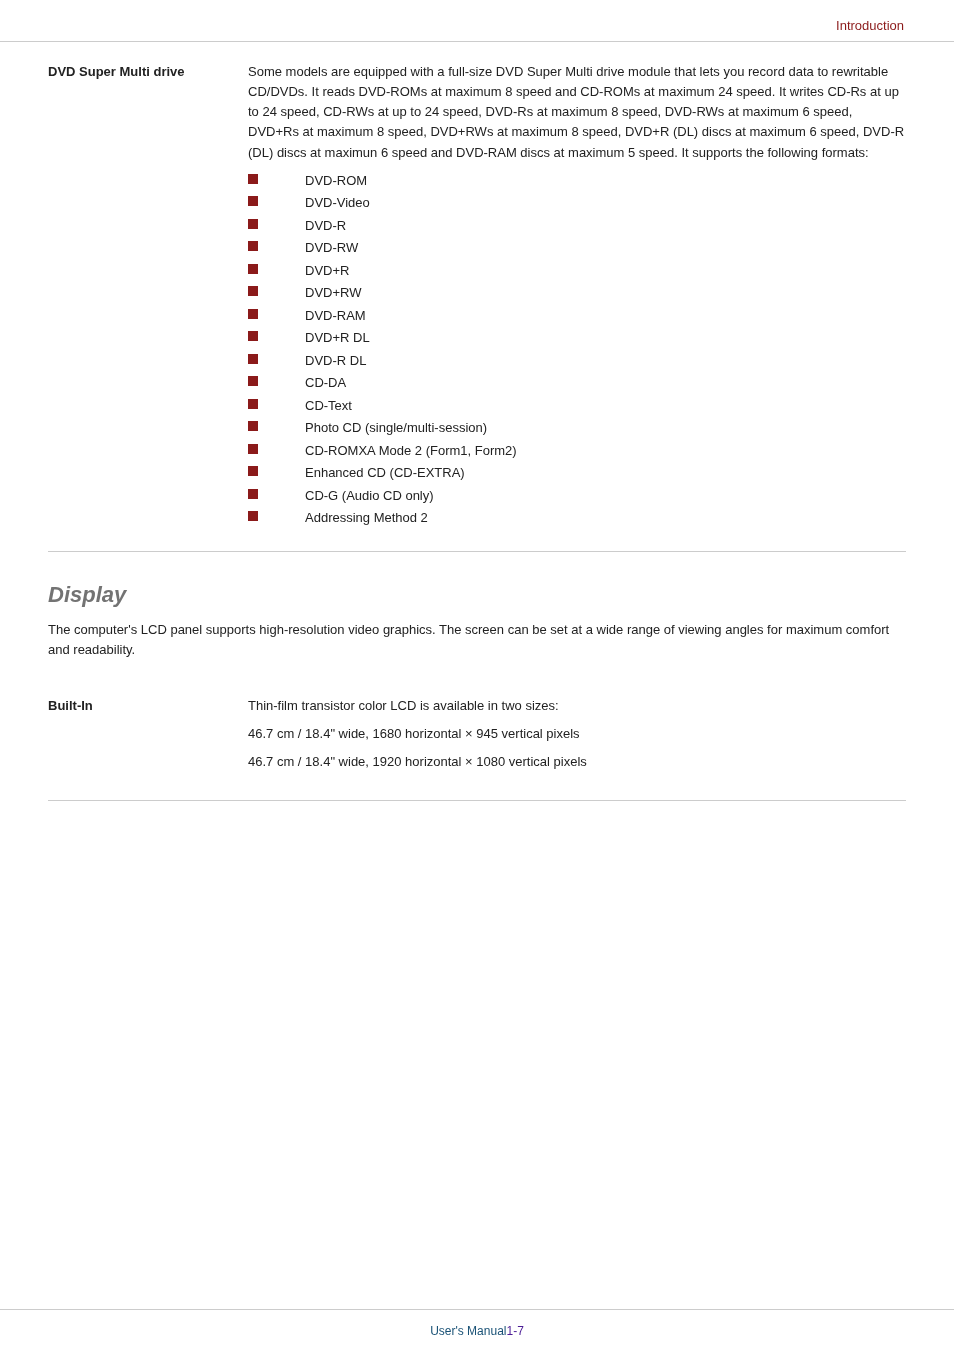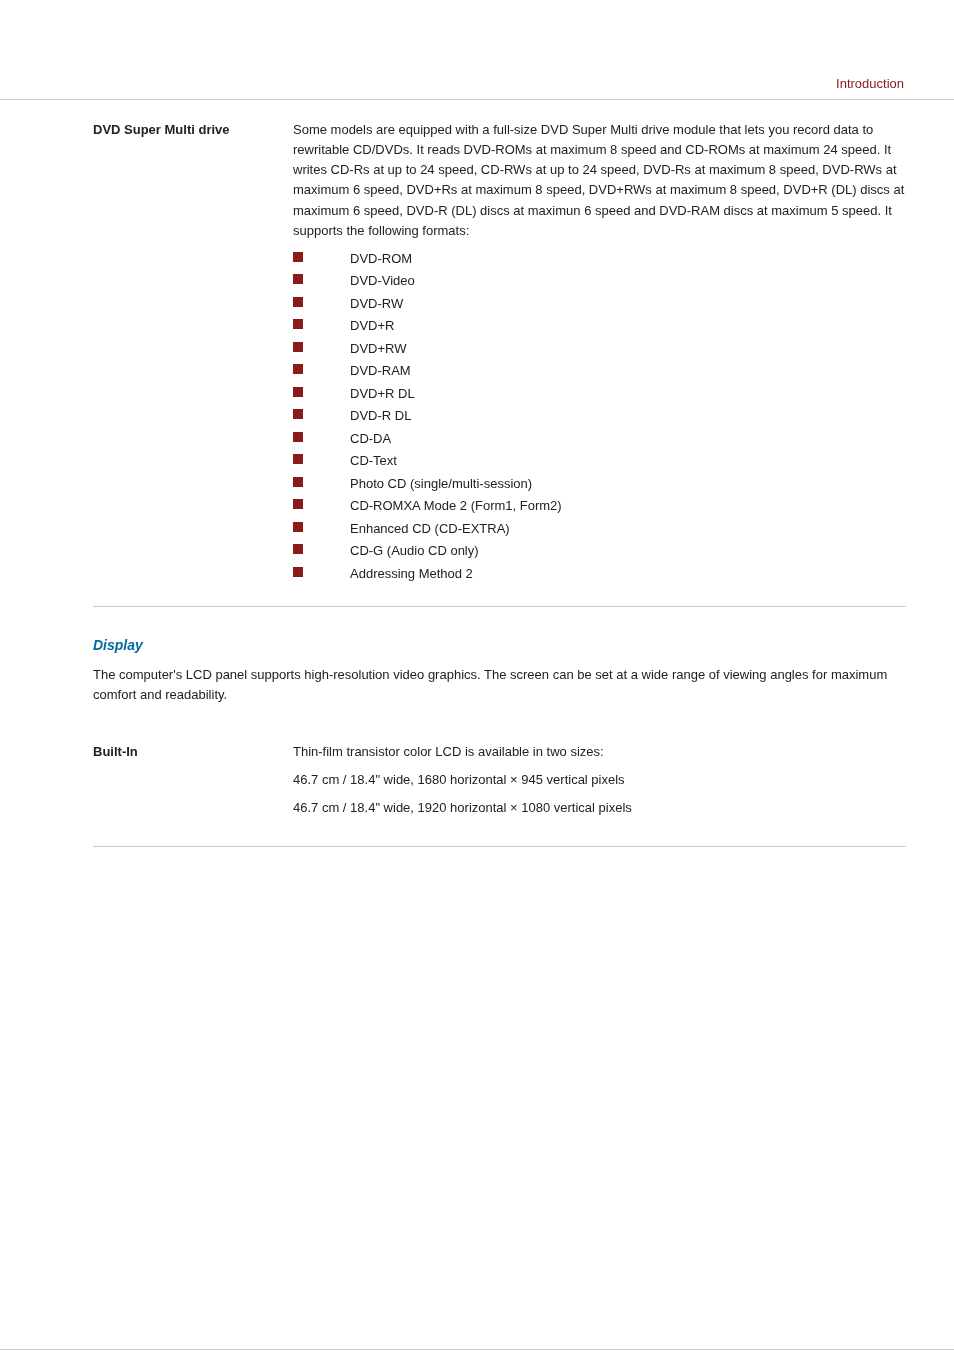"Introduction" .page-header { margin-top: 40px -> none; padding: 36px 50px 8px 50px -> 18px 50px 8px 50px }
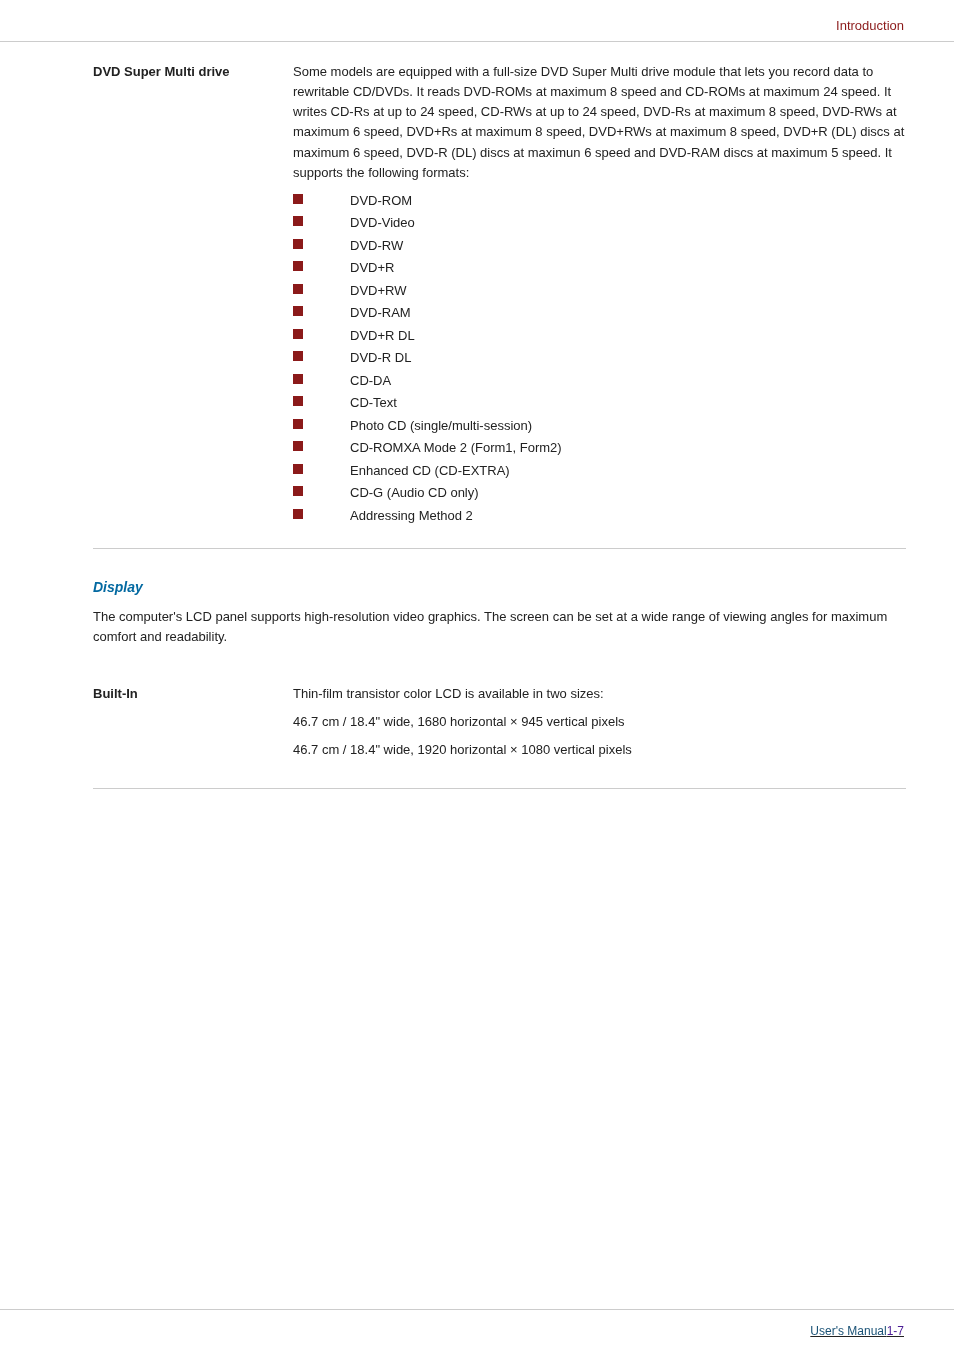"DVD Super Multi drive" .main-content { margin-left: 45px -> none }
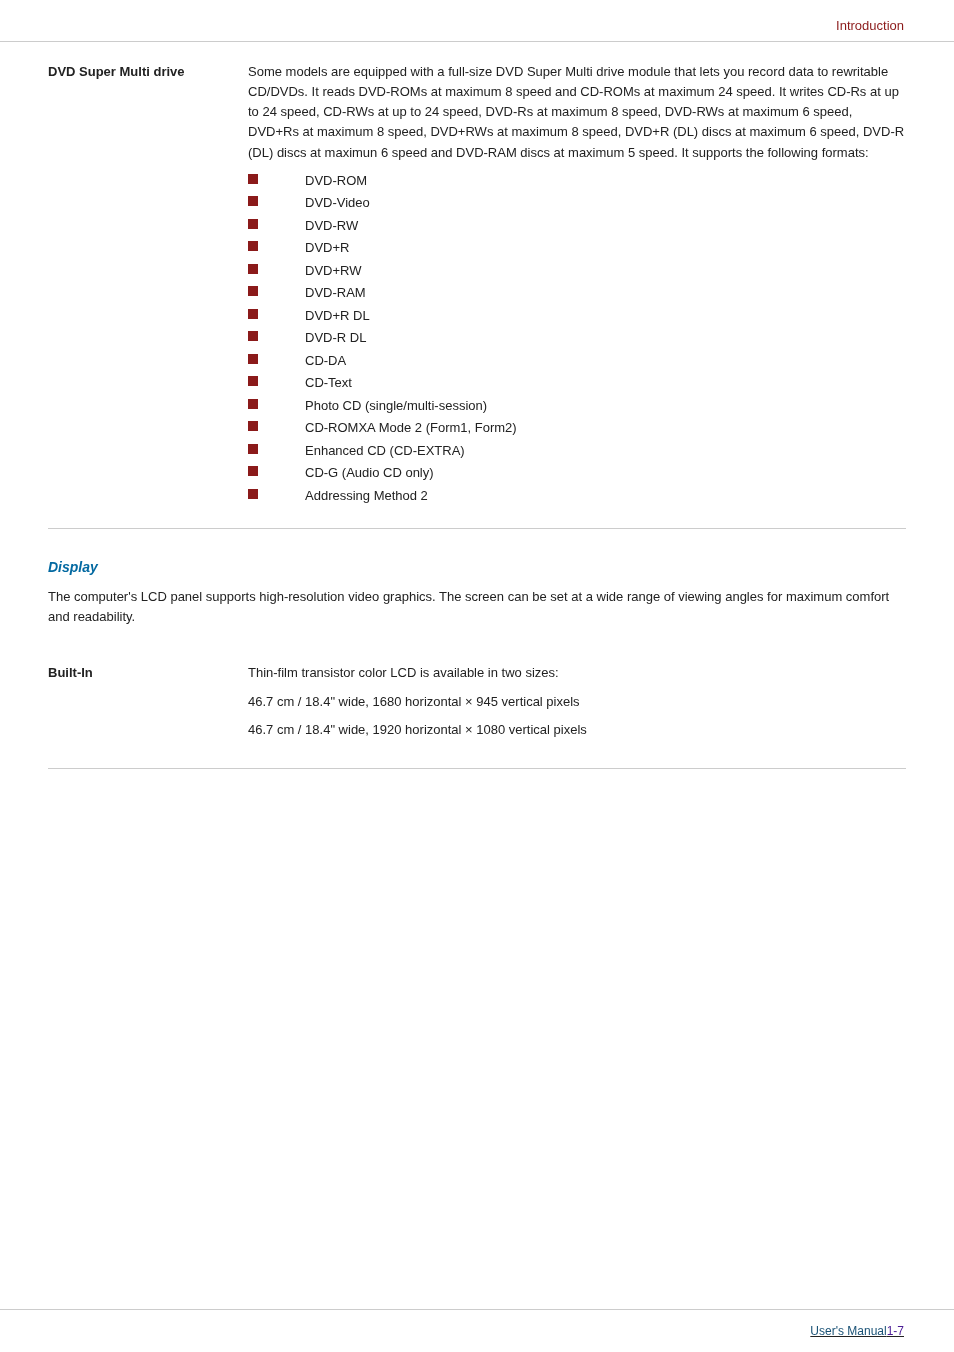"DVD-R" li { html: none -> <li> <span></span> <span>DVD-R</span> </li> }
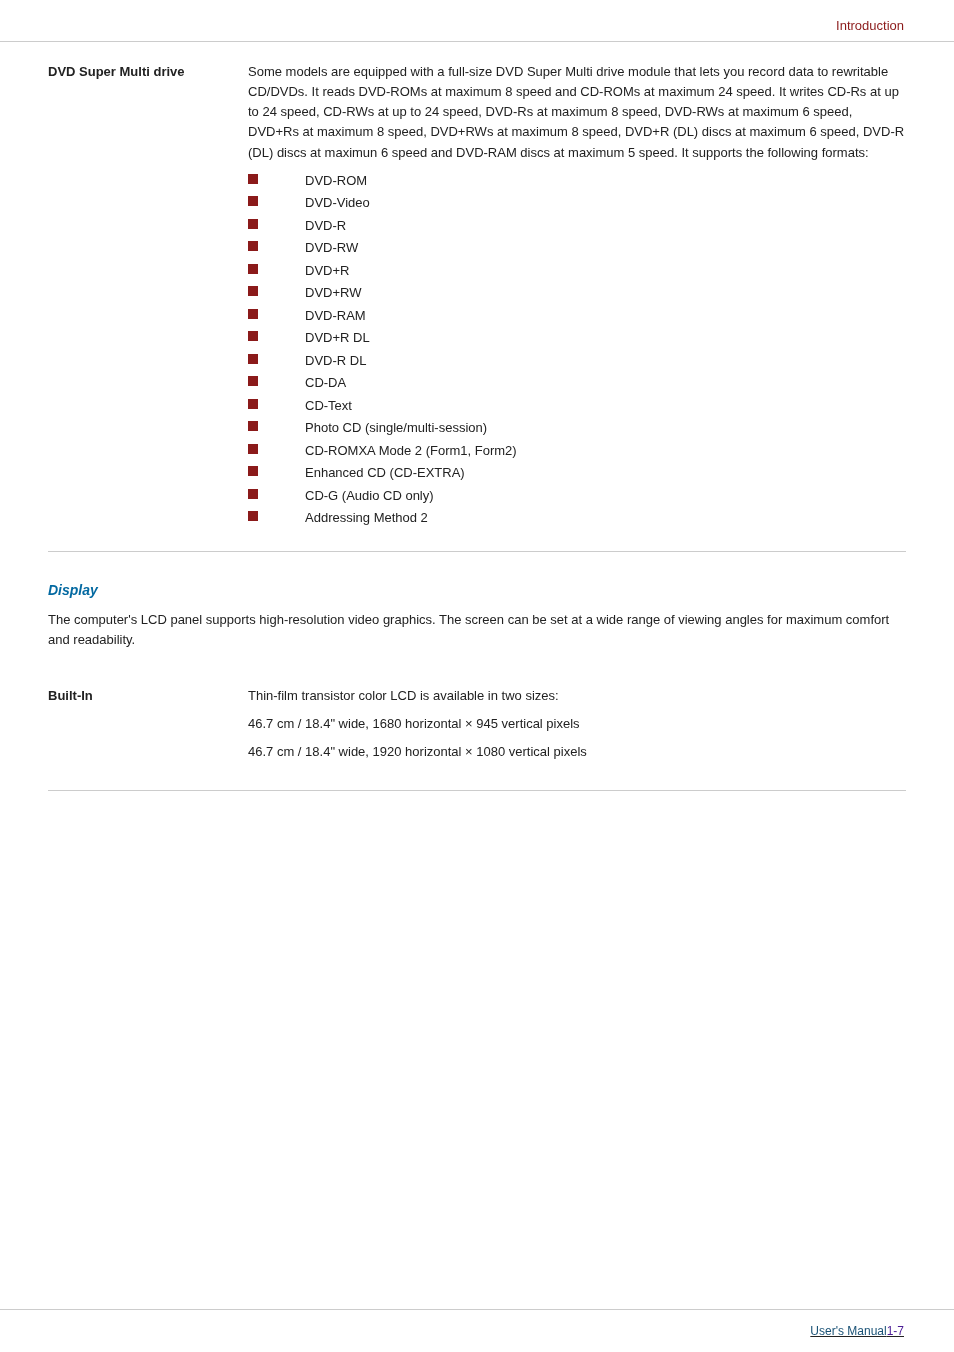"Display" .section-heading { color: #0369a1 -> #737373; font-size: 14px -> 22px }
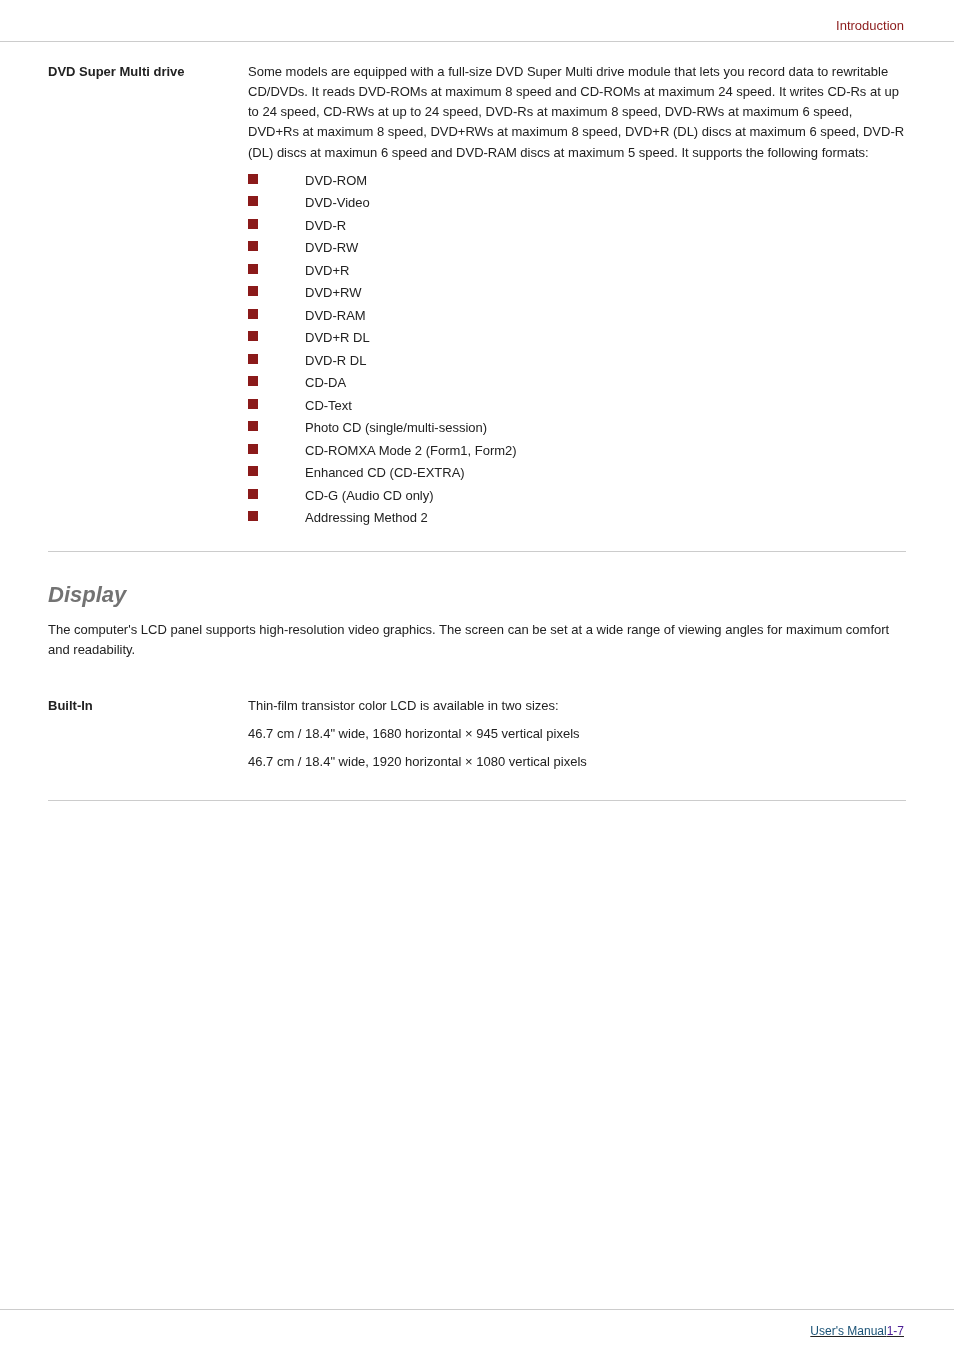"User's Manual" .page-footer { justify-content: flex-end -> center; text-decoration: underline -> none }
